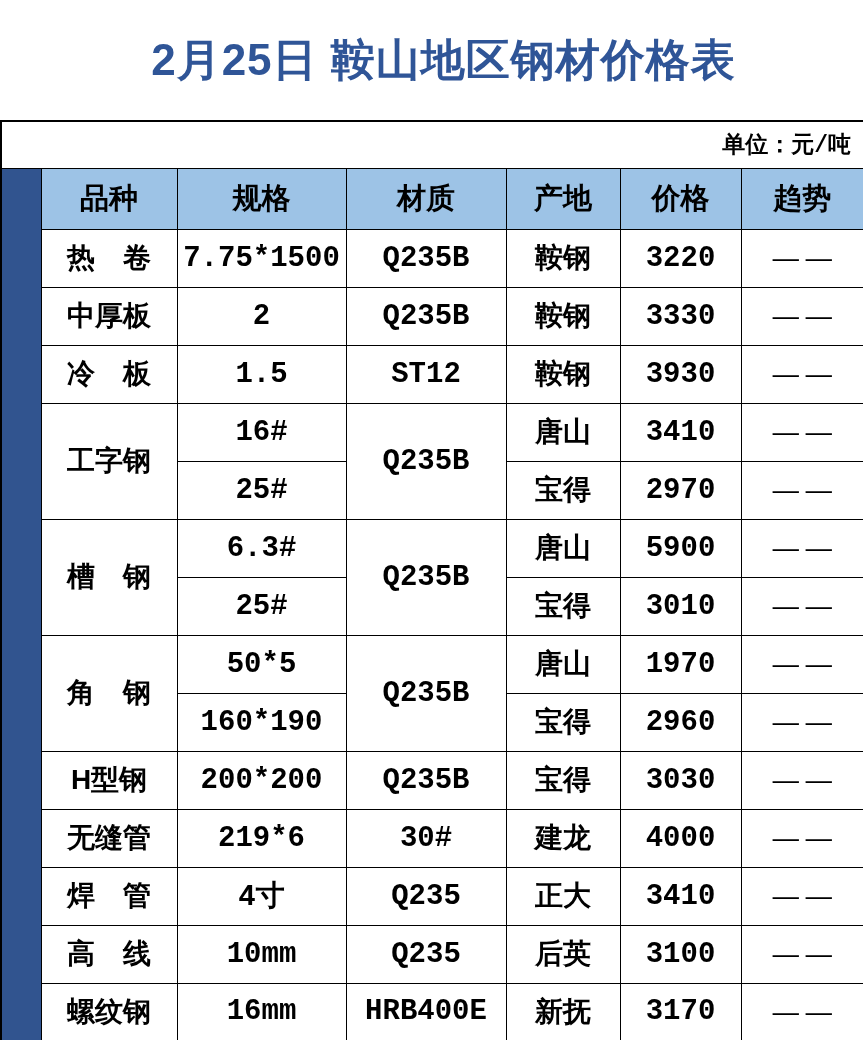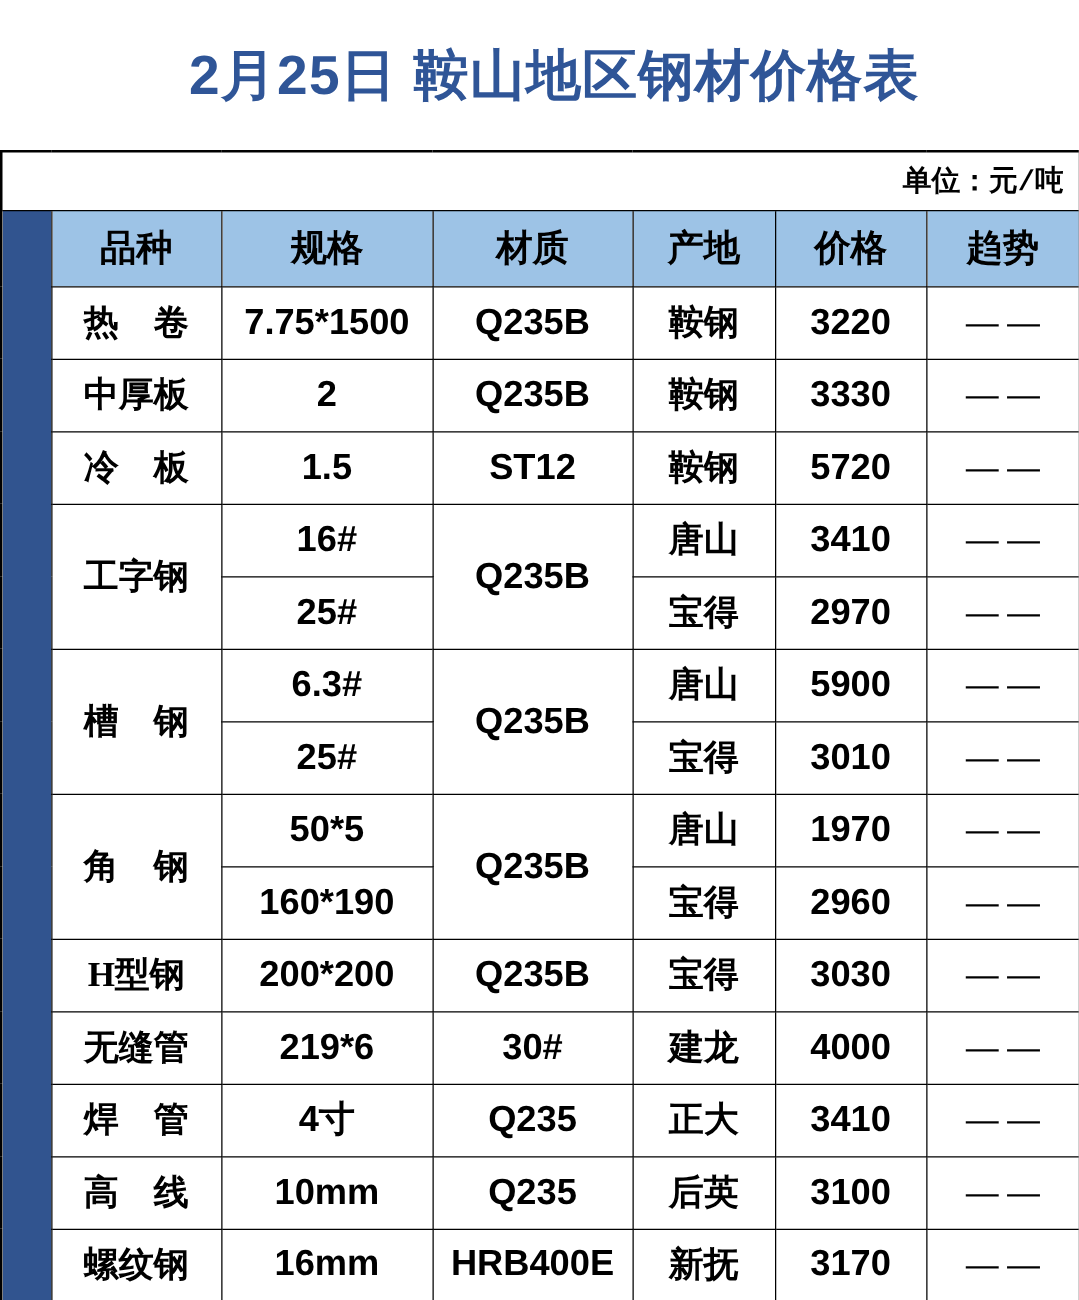"热 卷" td.variety-cell, td.origin-cell { font-family: Liberation Serif, serif -> Liberation Sans, sans-serif }
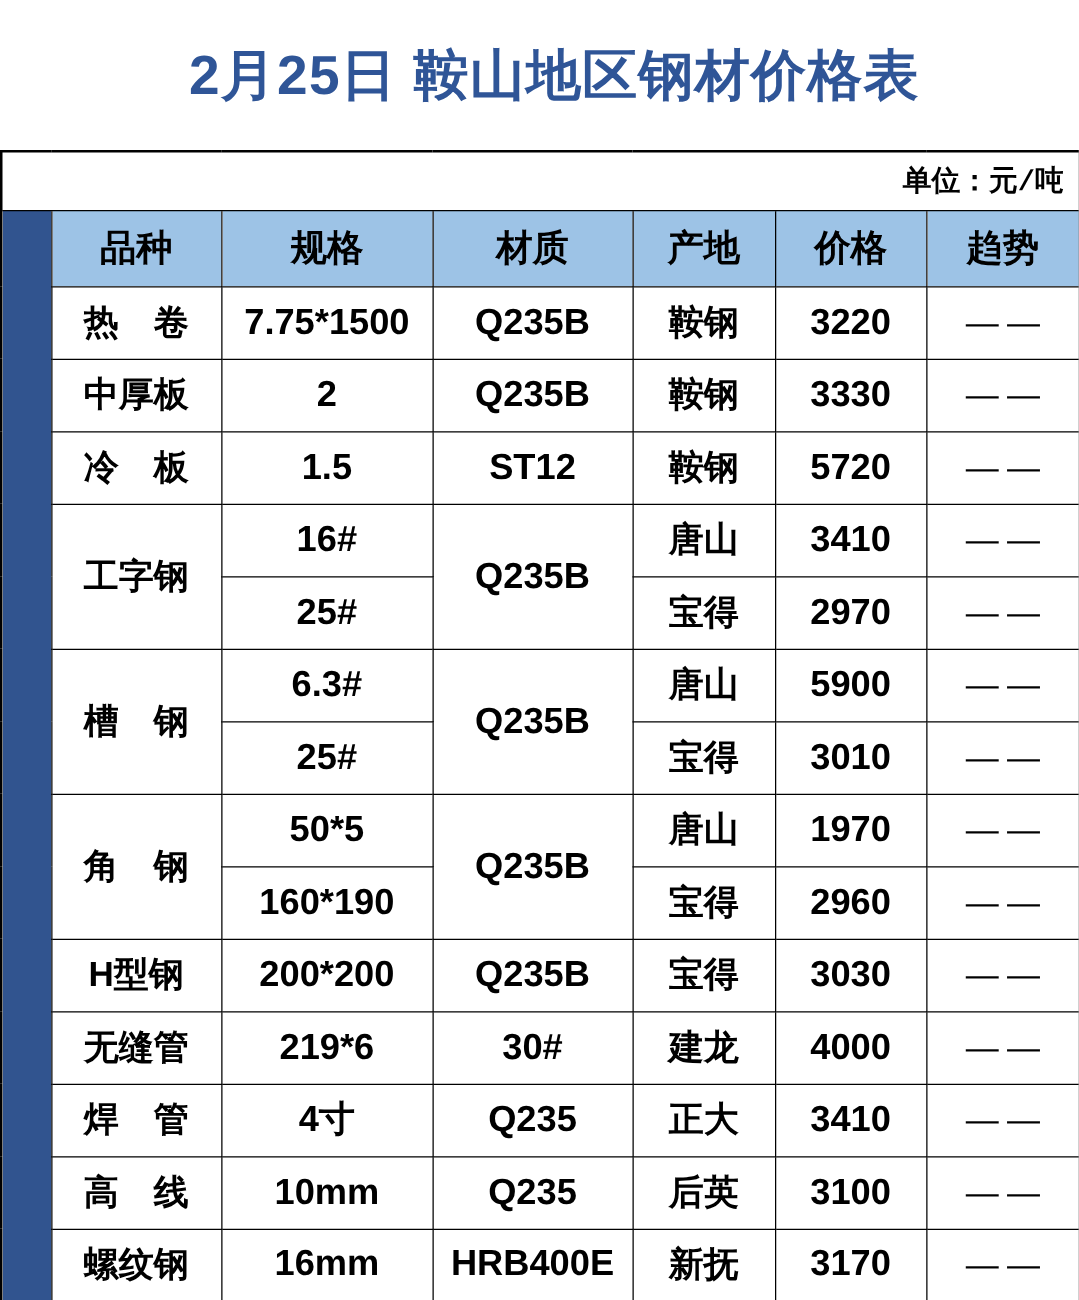"7.75*1500" td.spec-cell, td.material-cell, td.price-cell { font-family: Liberation Sans, sans-serif -> Liberation Mono, monospace }
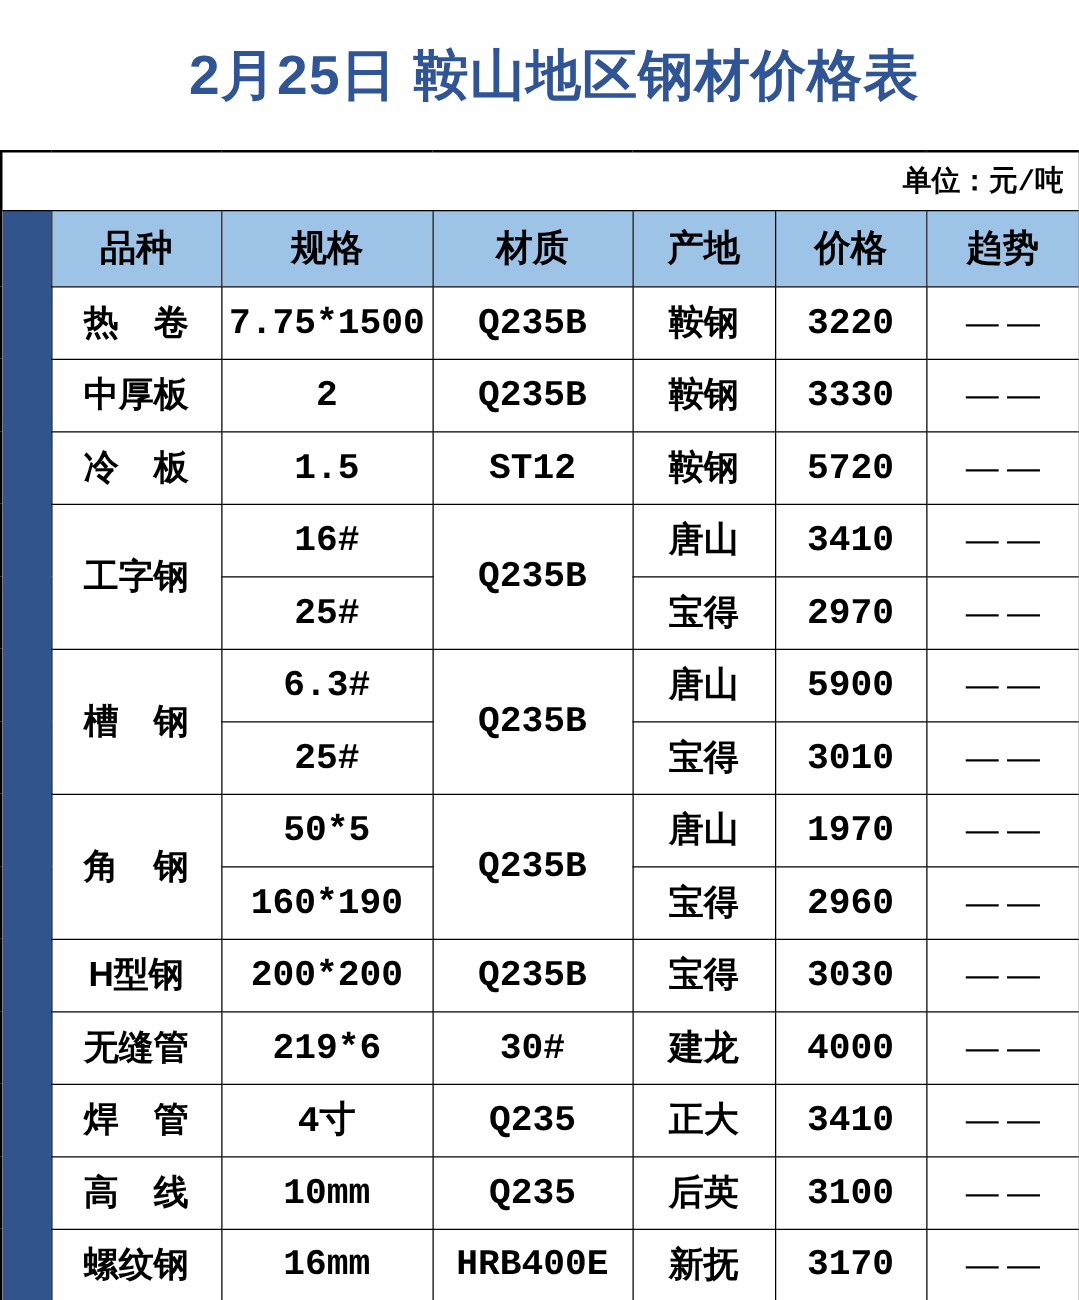"5720" td.price-cell { text: 5720 -> 3930 }
